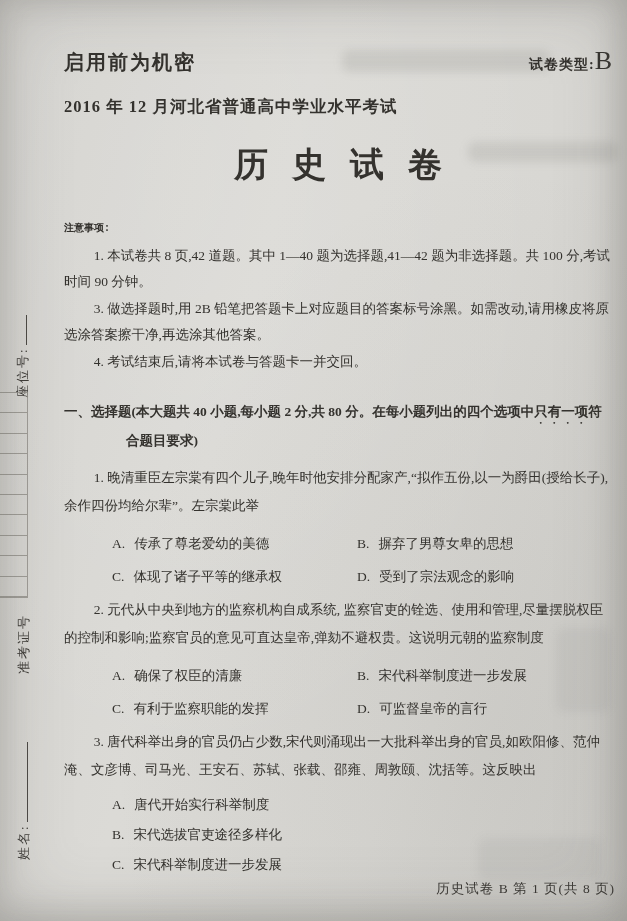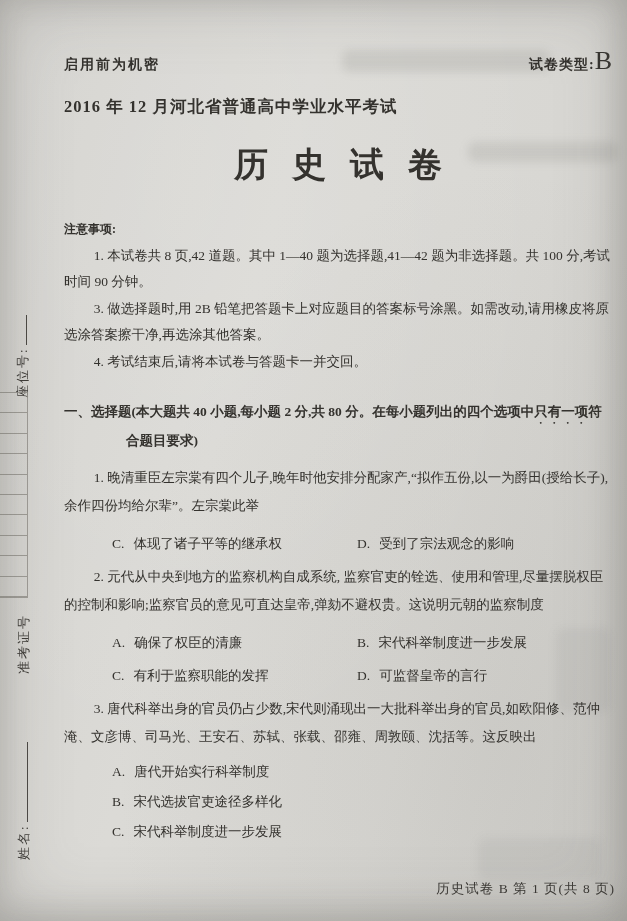"启用前为机密" .secret { font-size: 14px -> 20px }
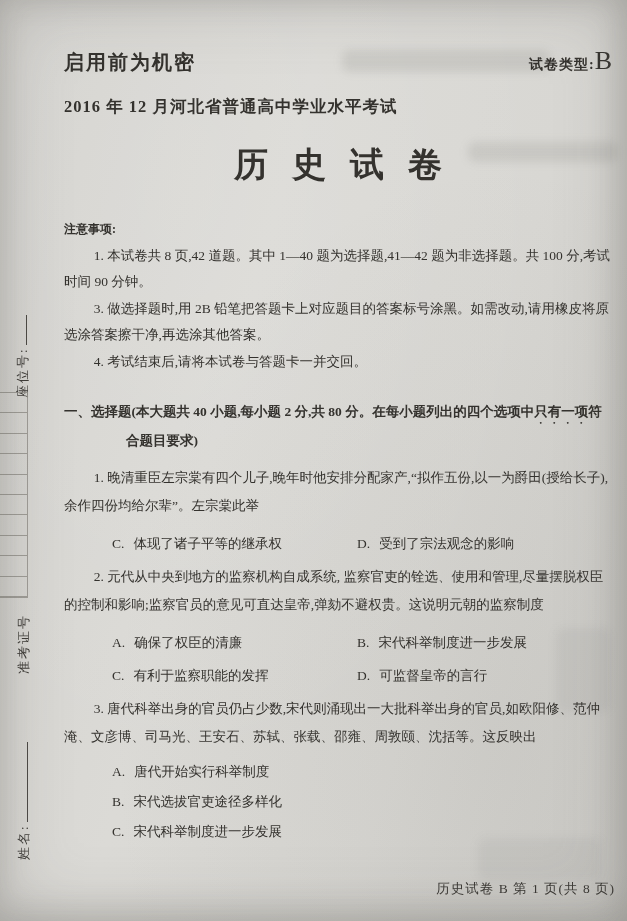"注意事项:" .notices-head { font-family: none -> Liberation Mono, monospace; font-size: 12px -> 10px }
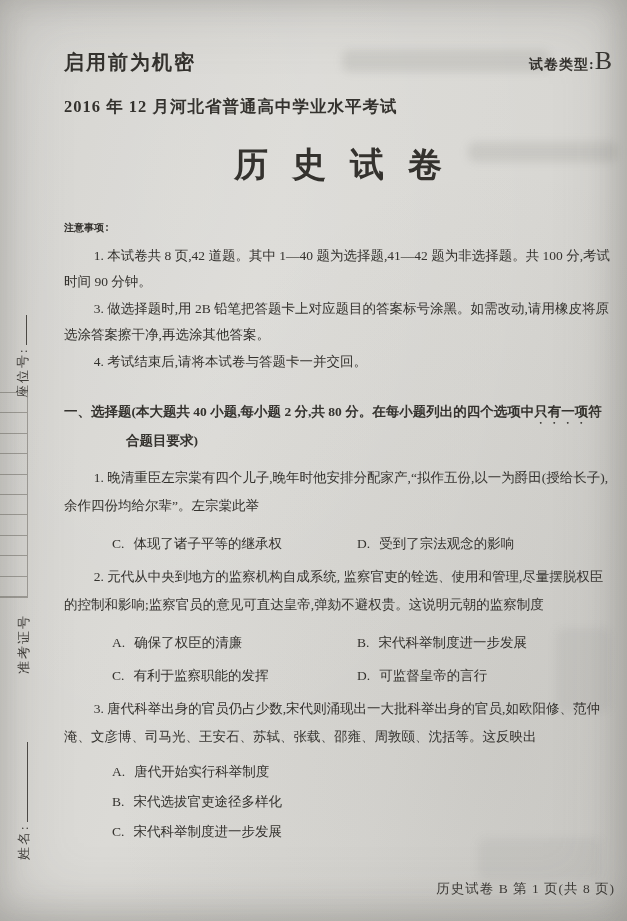"A. 传承了尊老爱幼的美德" div.optrow { html: none -> <div> <div><span>A.</span><span>传承了尊老爱幼的美德</span></div> <div><span>B.</span><span>摒弃了男尊女卑的思想</span></div> </div> }
